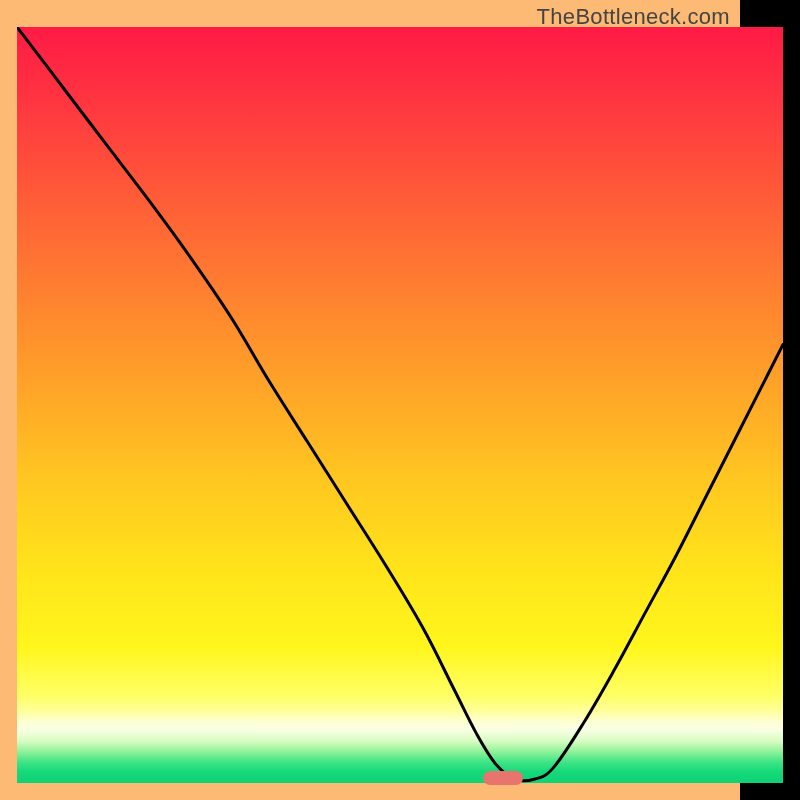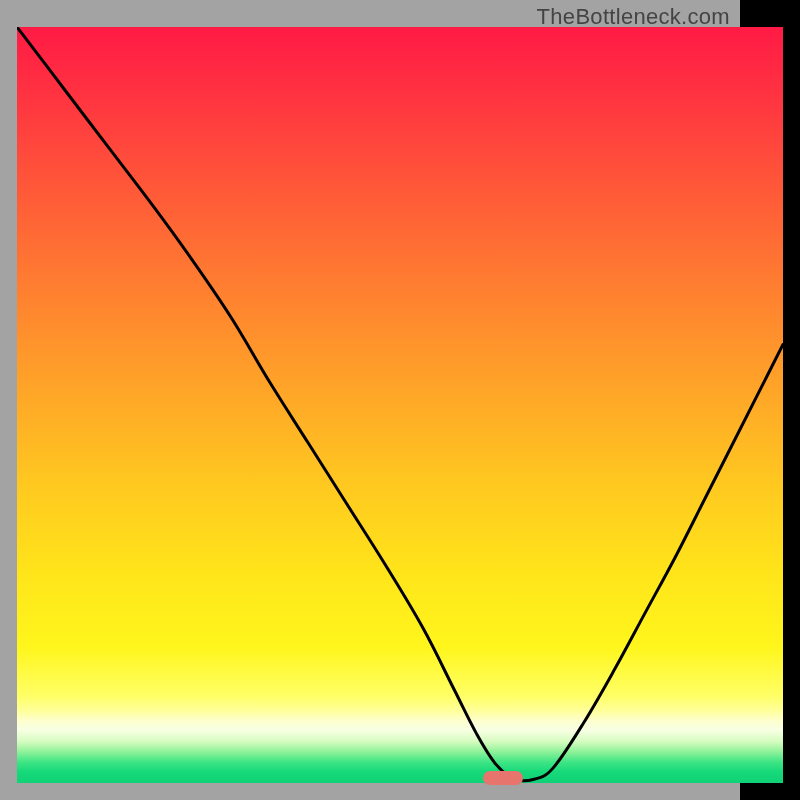"TheBottleneck.com" .frame { background: #a3a3a3 -> #fdba74 }
